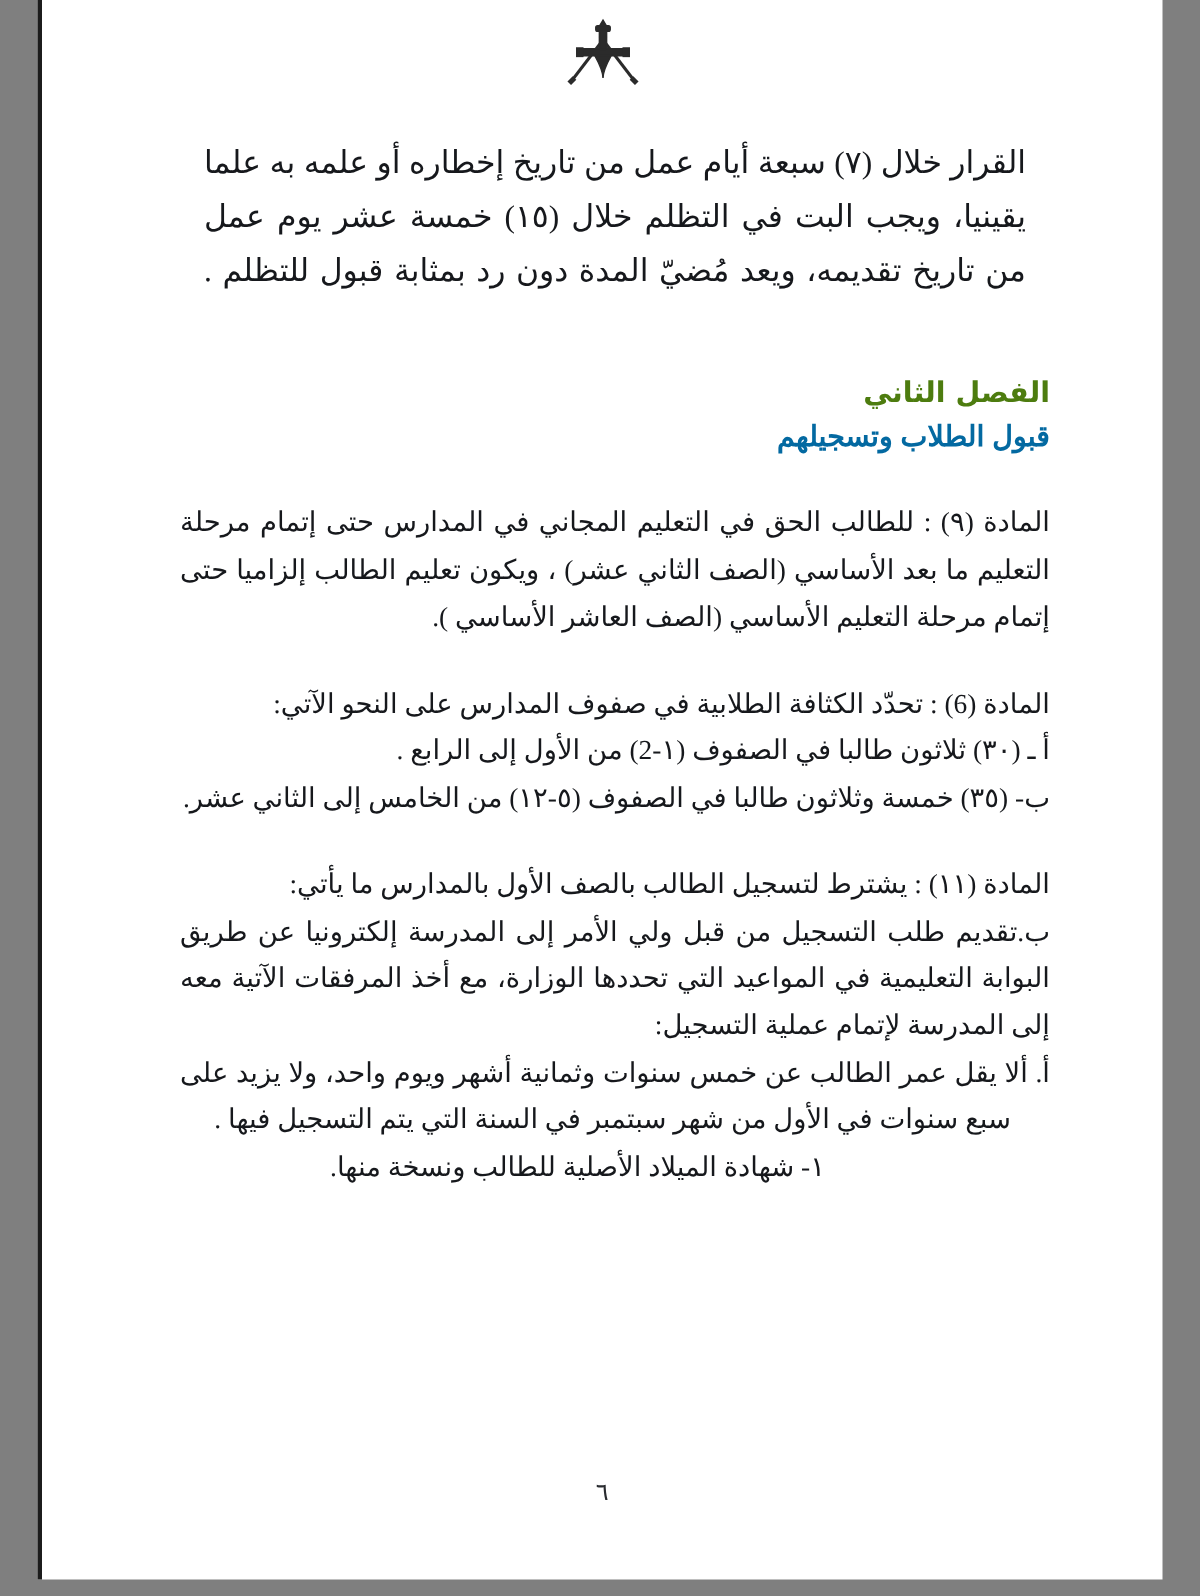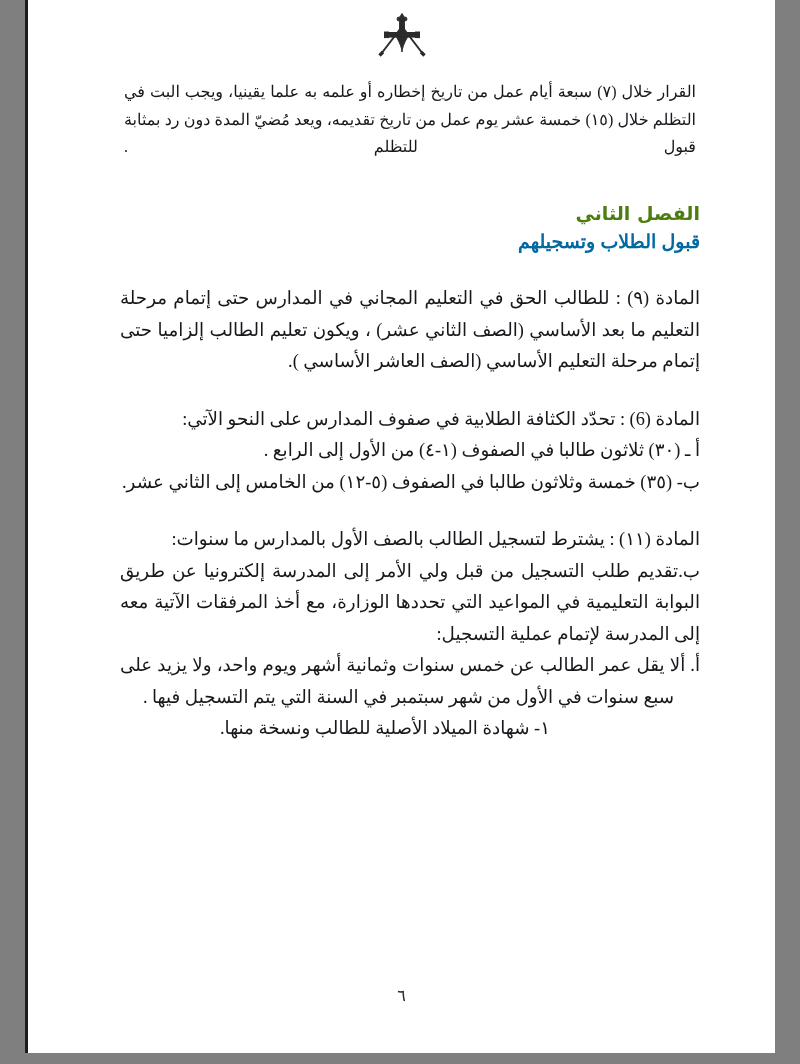"القرار خلال (٧) سبعة أيام" .para { font-size: 16px -> 21px; margin: 4px -> 16px }
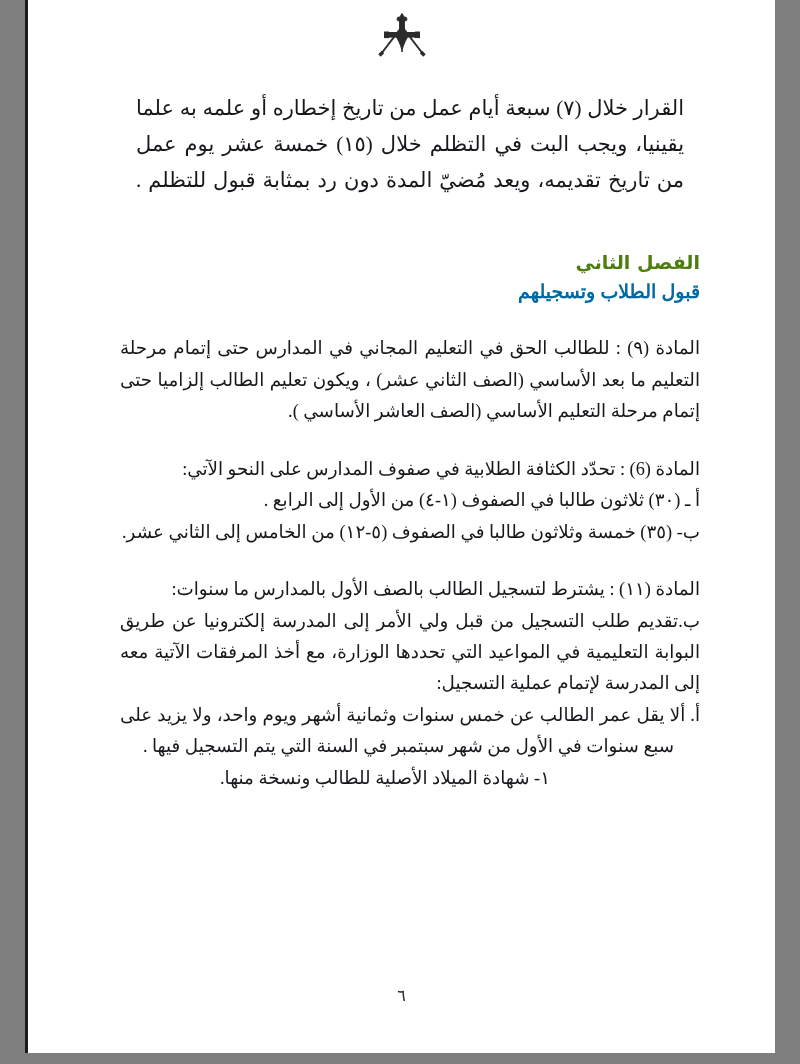"أ ـ (٣٠) ثلاثون طالبا" p.sub-item { text: ١-٤ -> ١-2 }
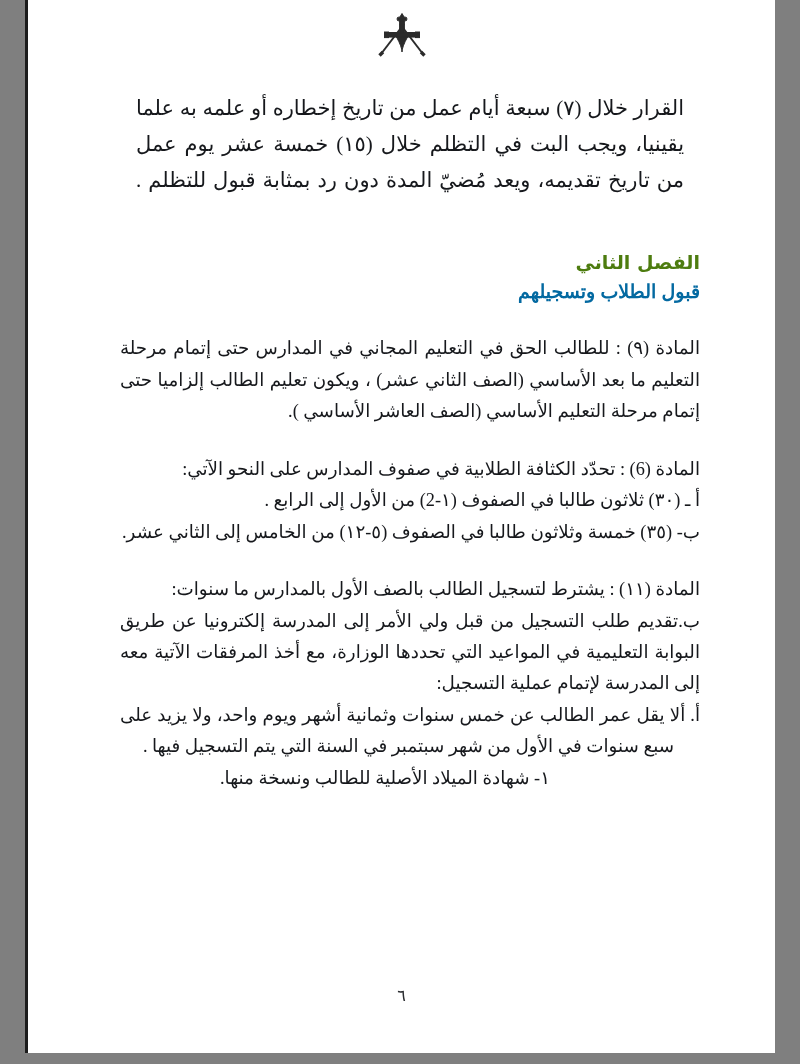"يشترط لتسجيل الطالب بالصف الأول" span.article-body { text: سنوات -> يأتي }
